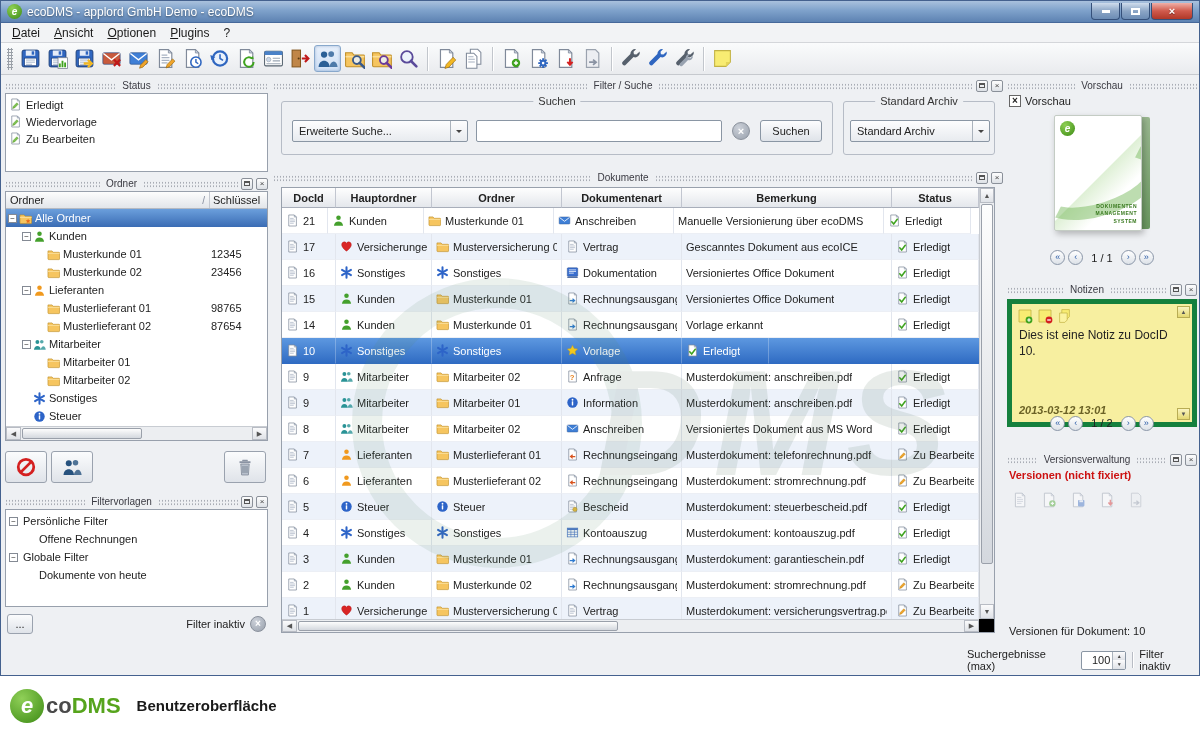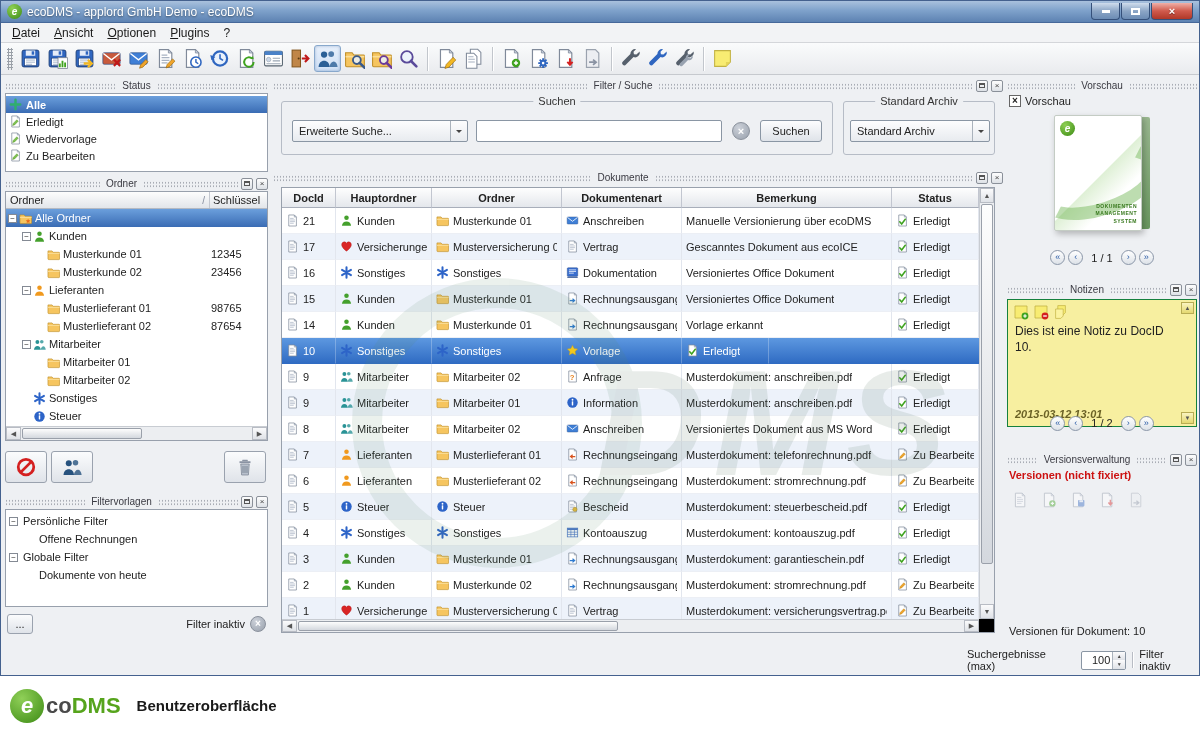"Alle" div.slist-row { html: <div> <span><svg> <path></path> </svg></span> <span>Alle</span> </div> -> none }
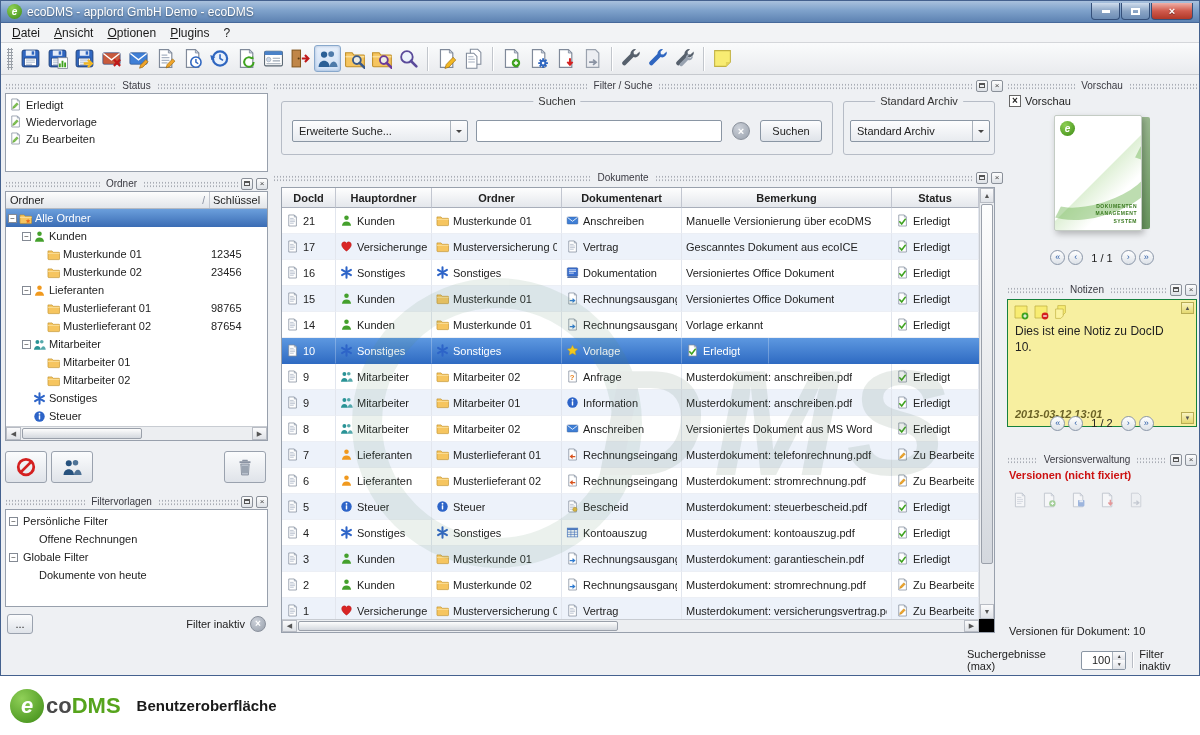"21" span.tc { width: 54px -> 46px }
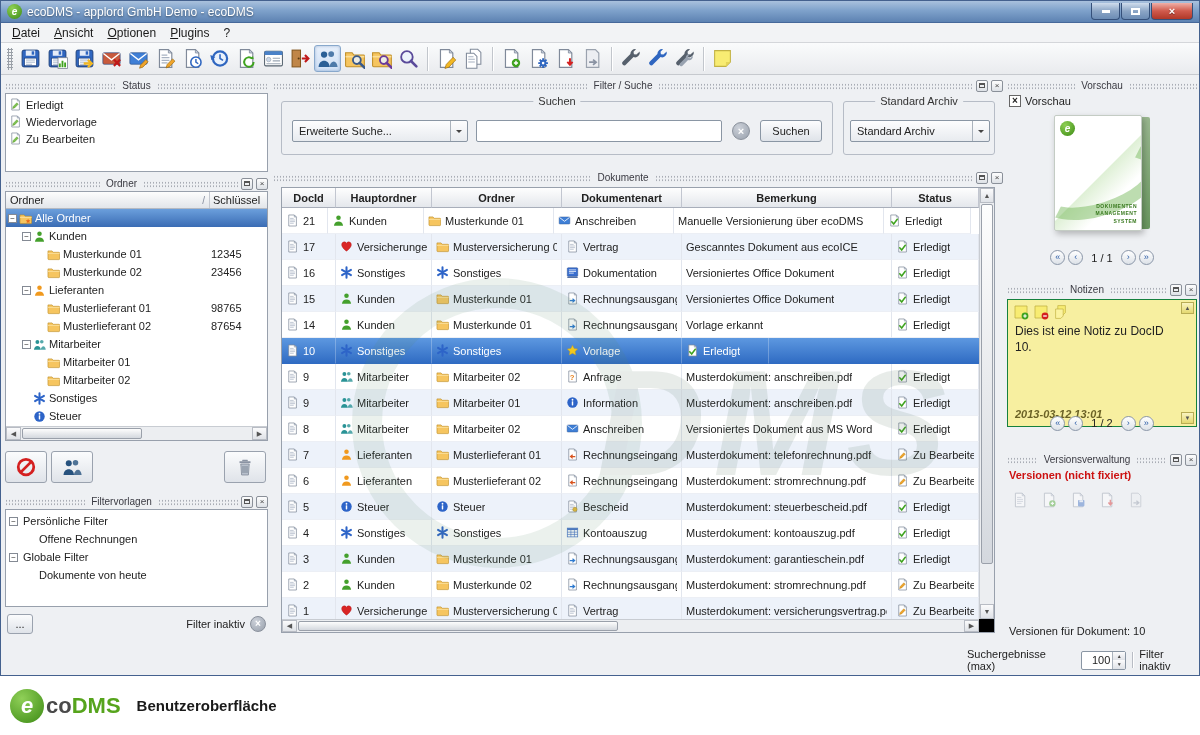"Dies ist eine Notiz zu" #notesArea { border: 1px solid #15803d -> 5px solid #15803d }
